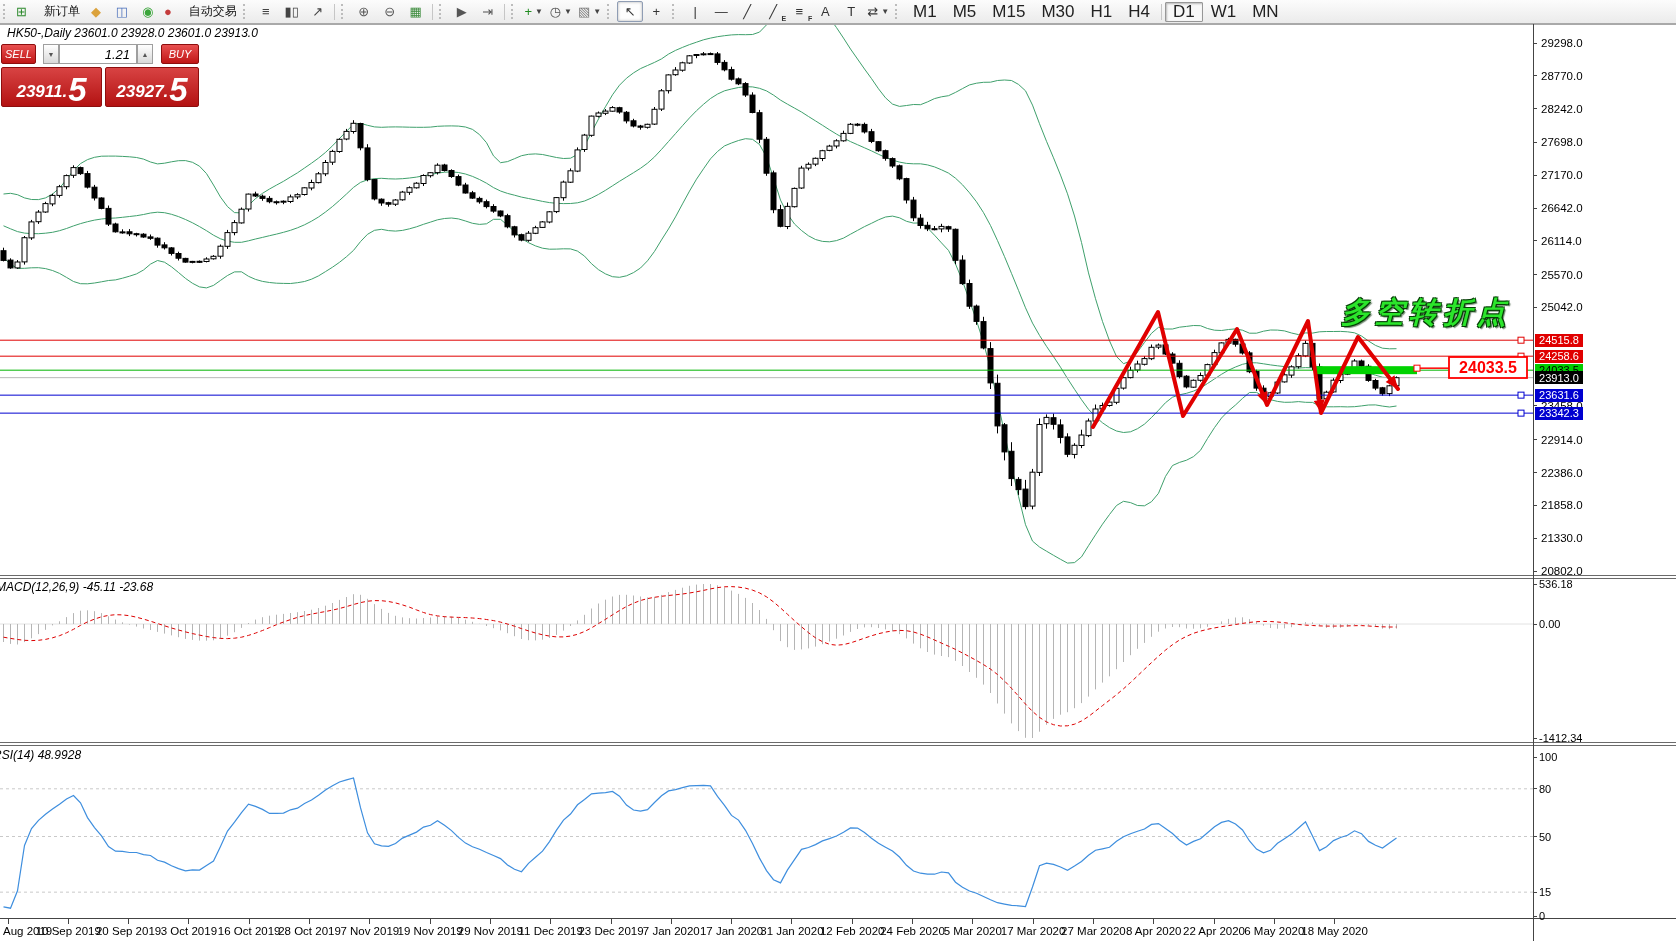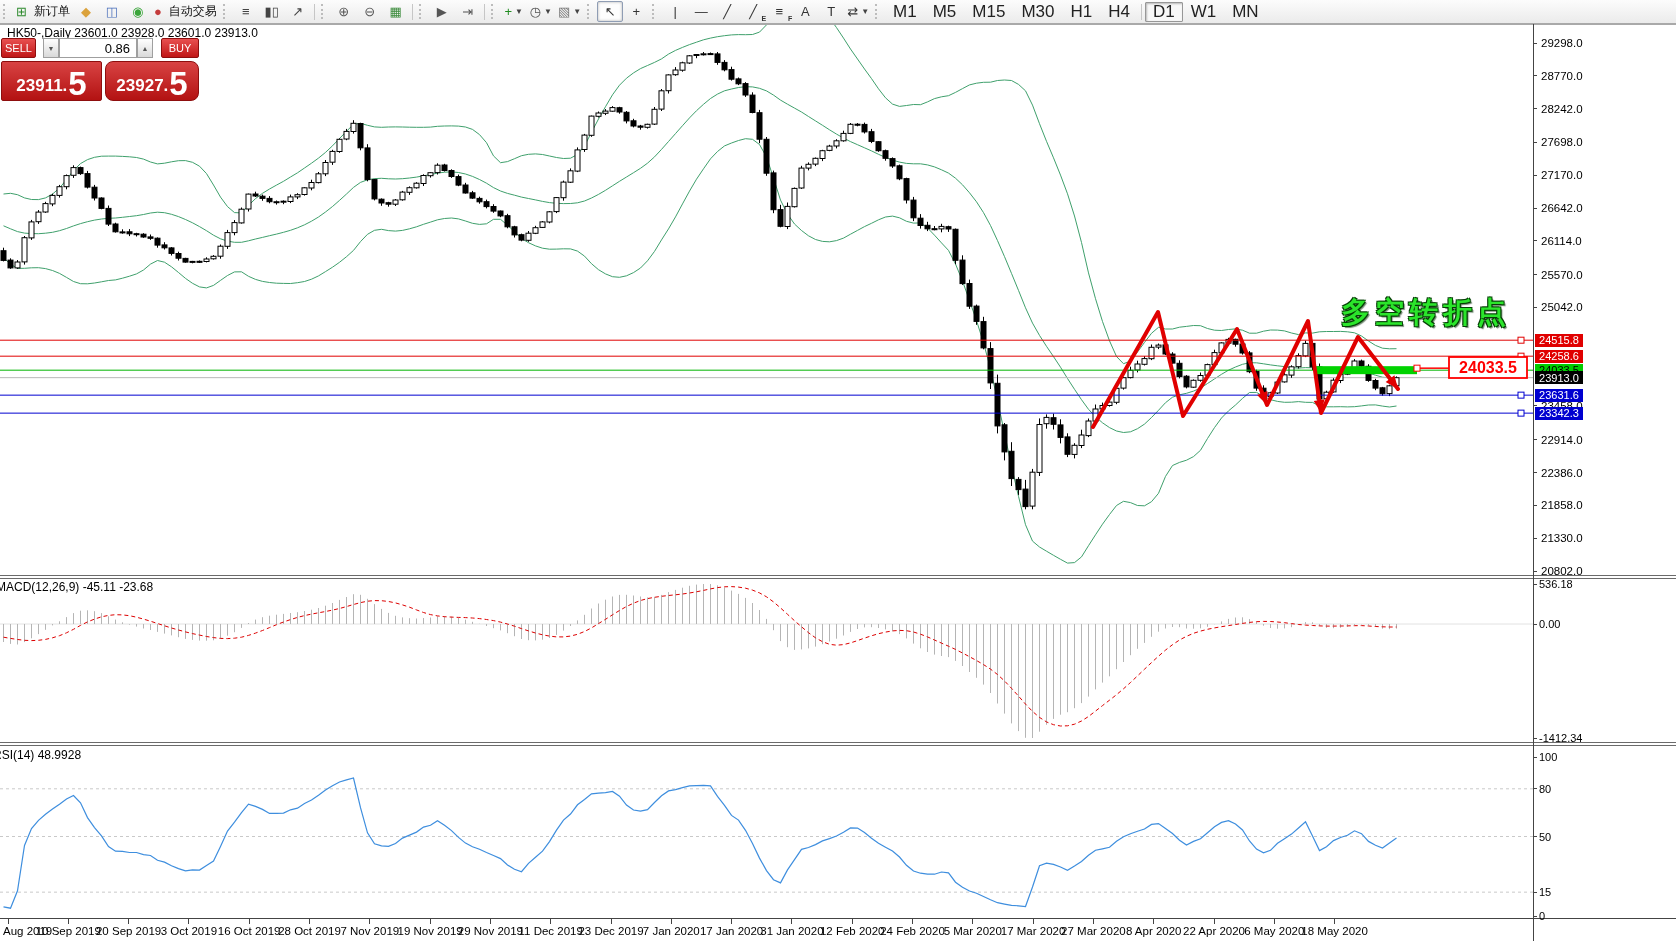"新订单" .tb-label { margin-left: 7px -> 17px }
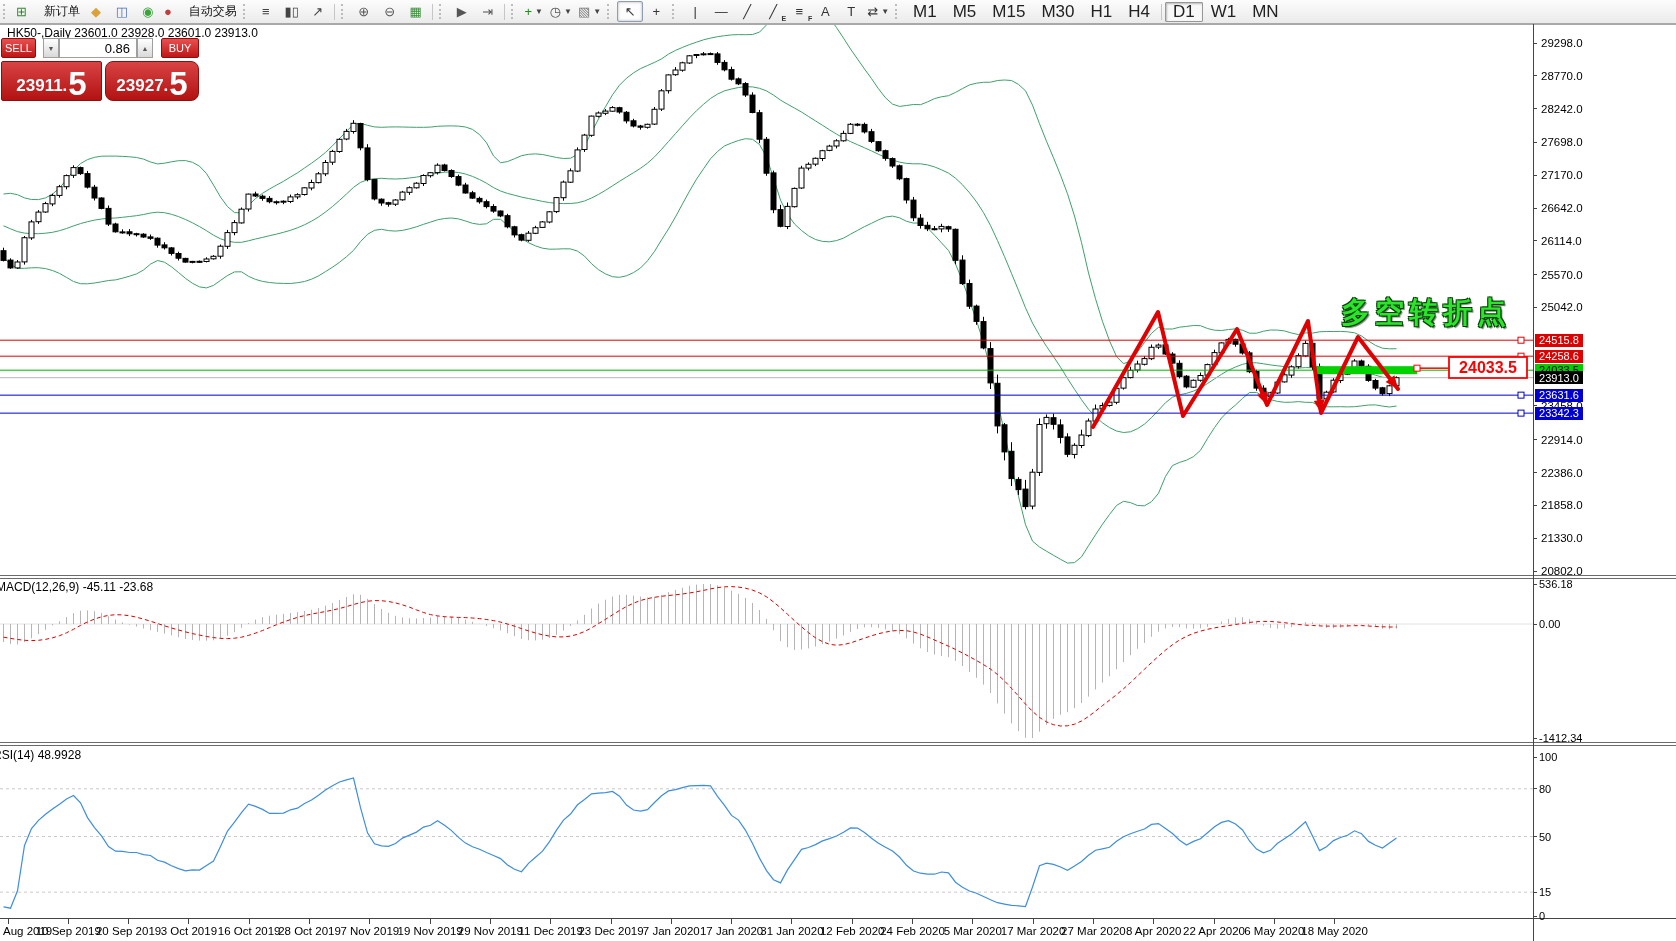"HK50-,Daily 23601.0 23928.0 23601.0" .overlay { font-style: none -> italic }
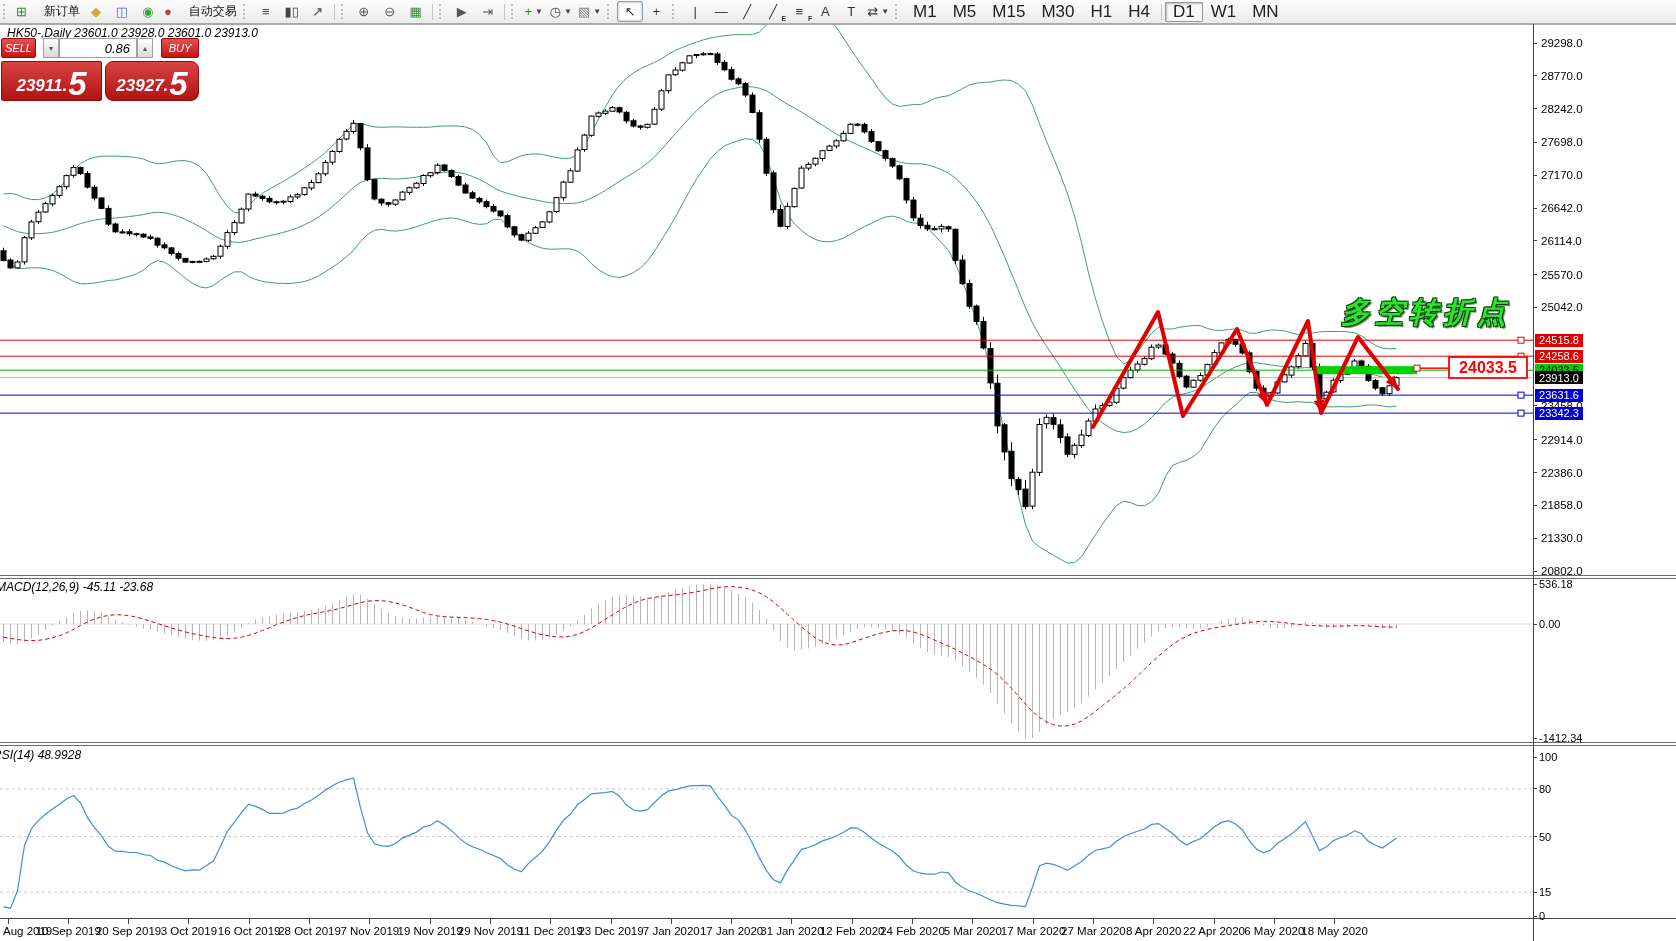"SELL" #trade-panel { top: 38px -> 44px }
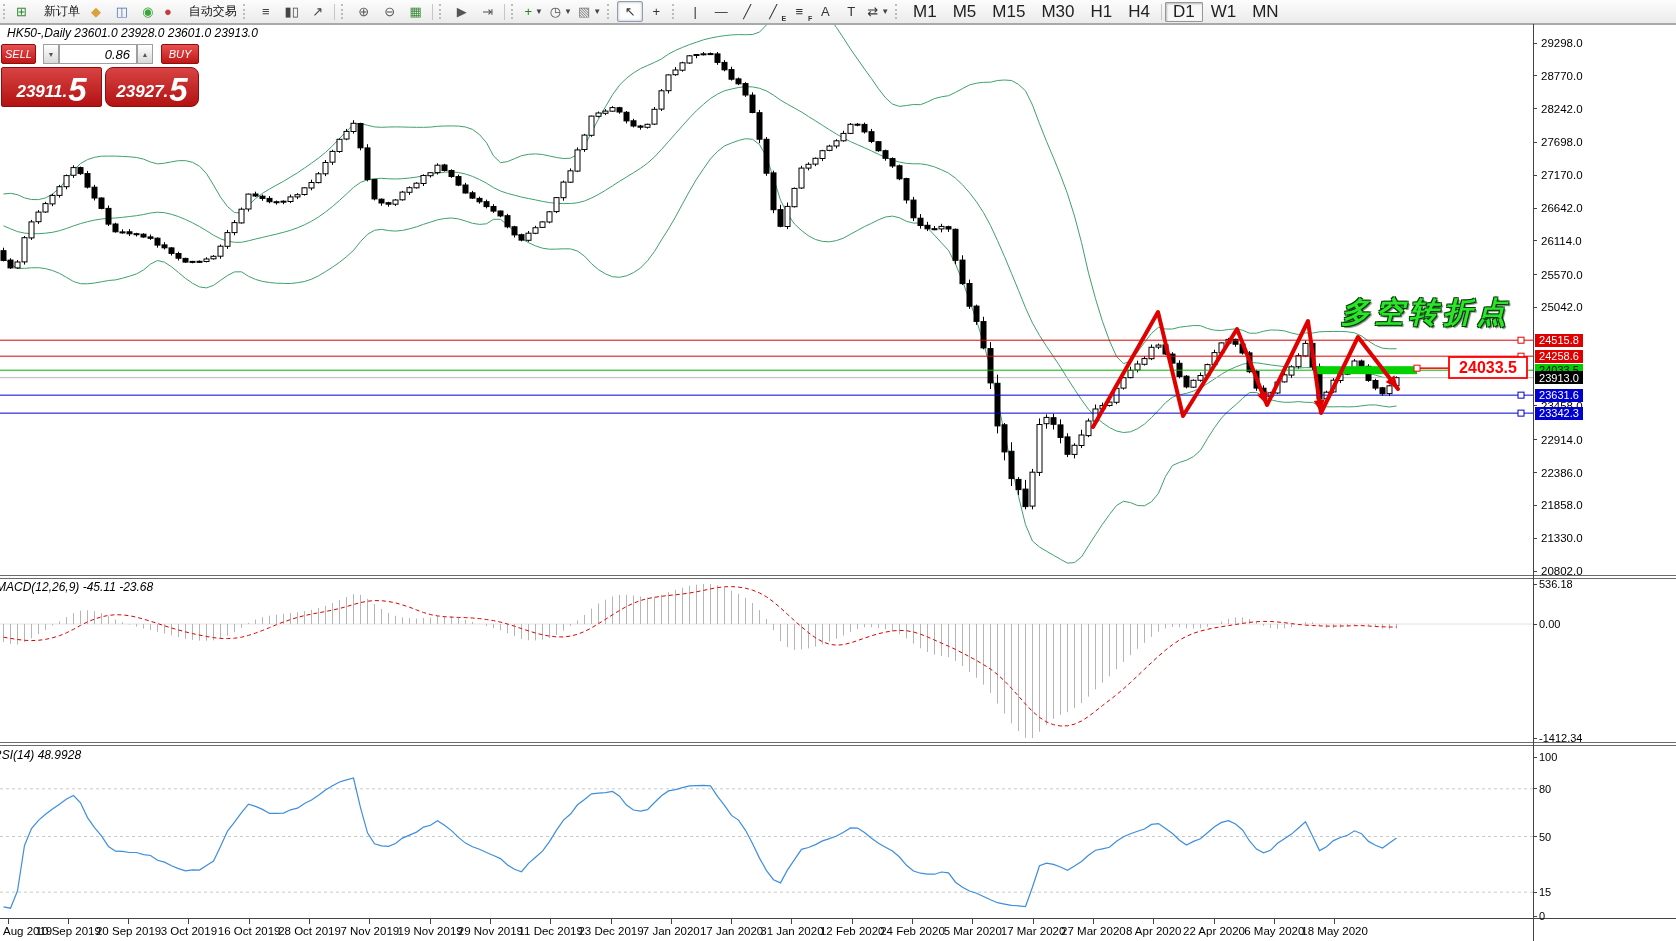"0.86" div { text: 0.86 -> 1.21 }
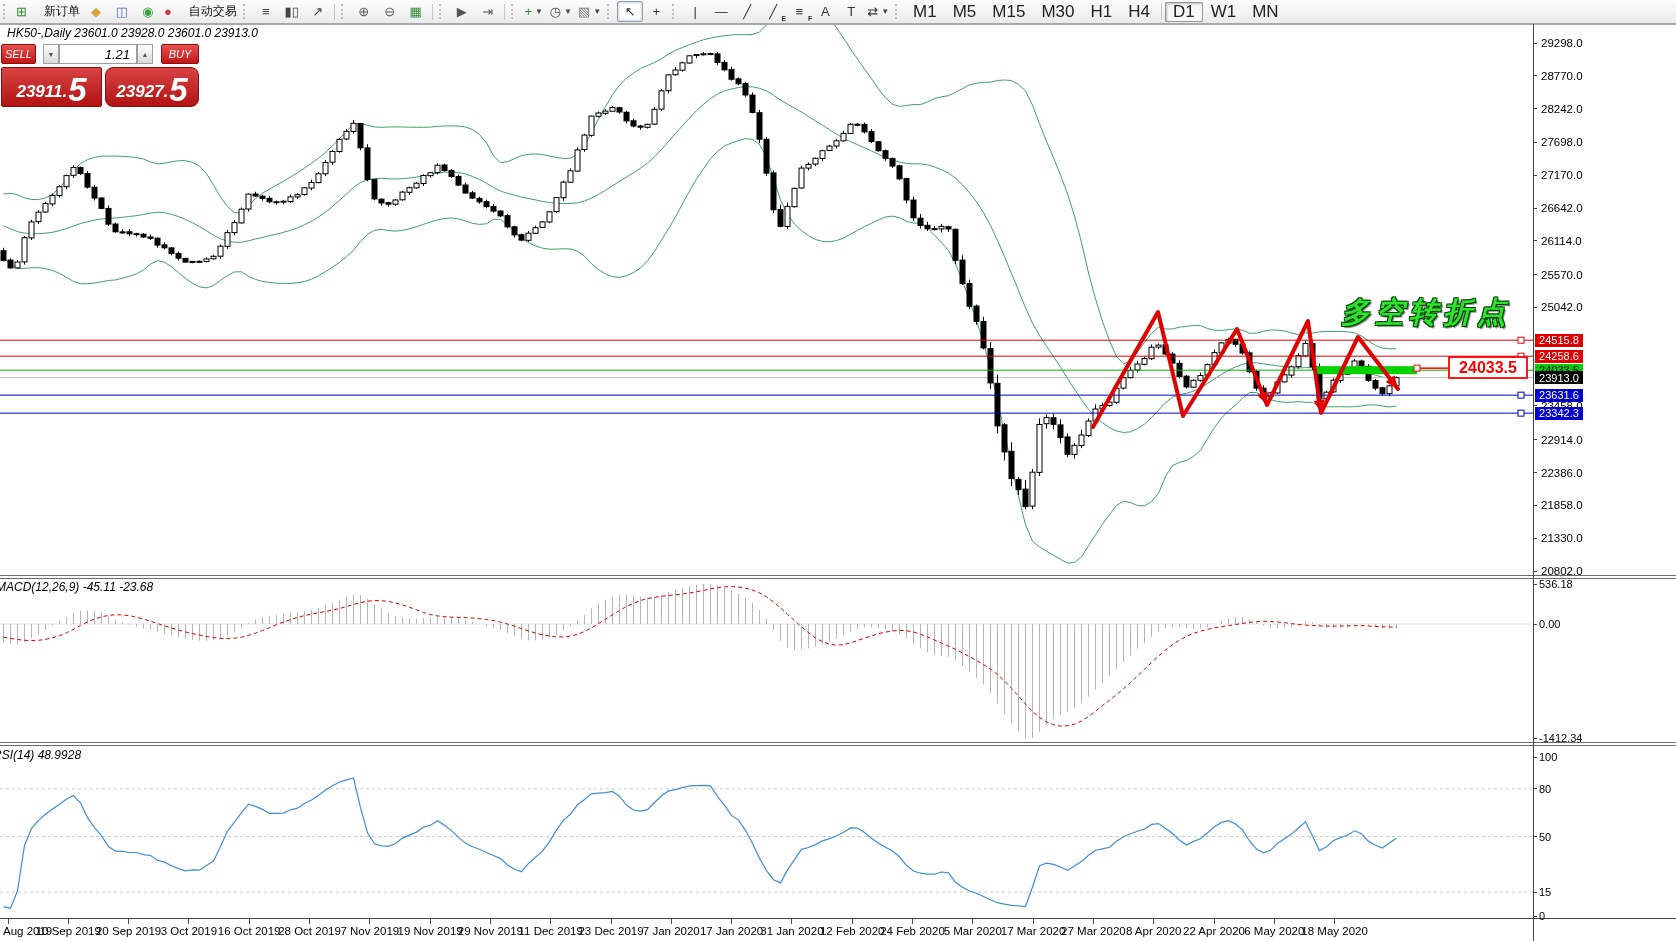"23927." #tp-buy-price { border-radius: 8px -> none }
